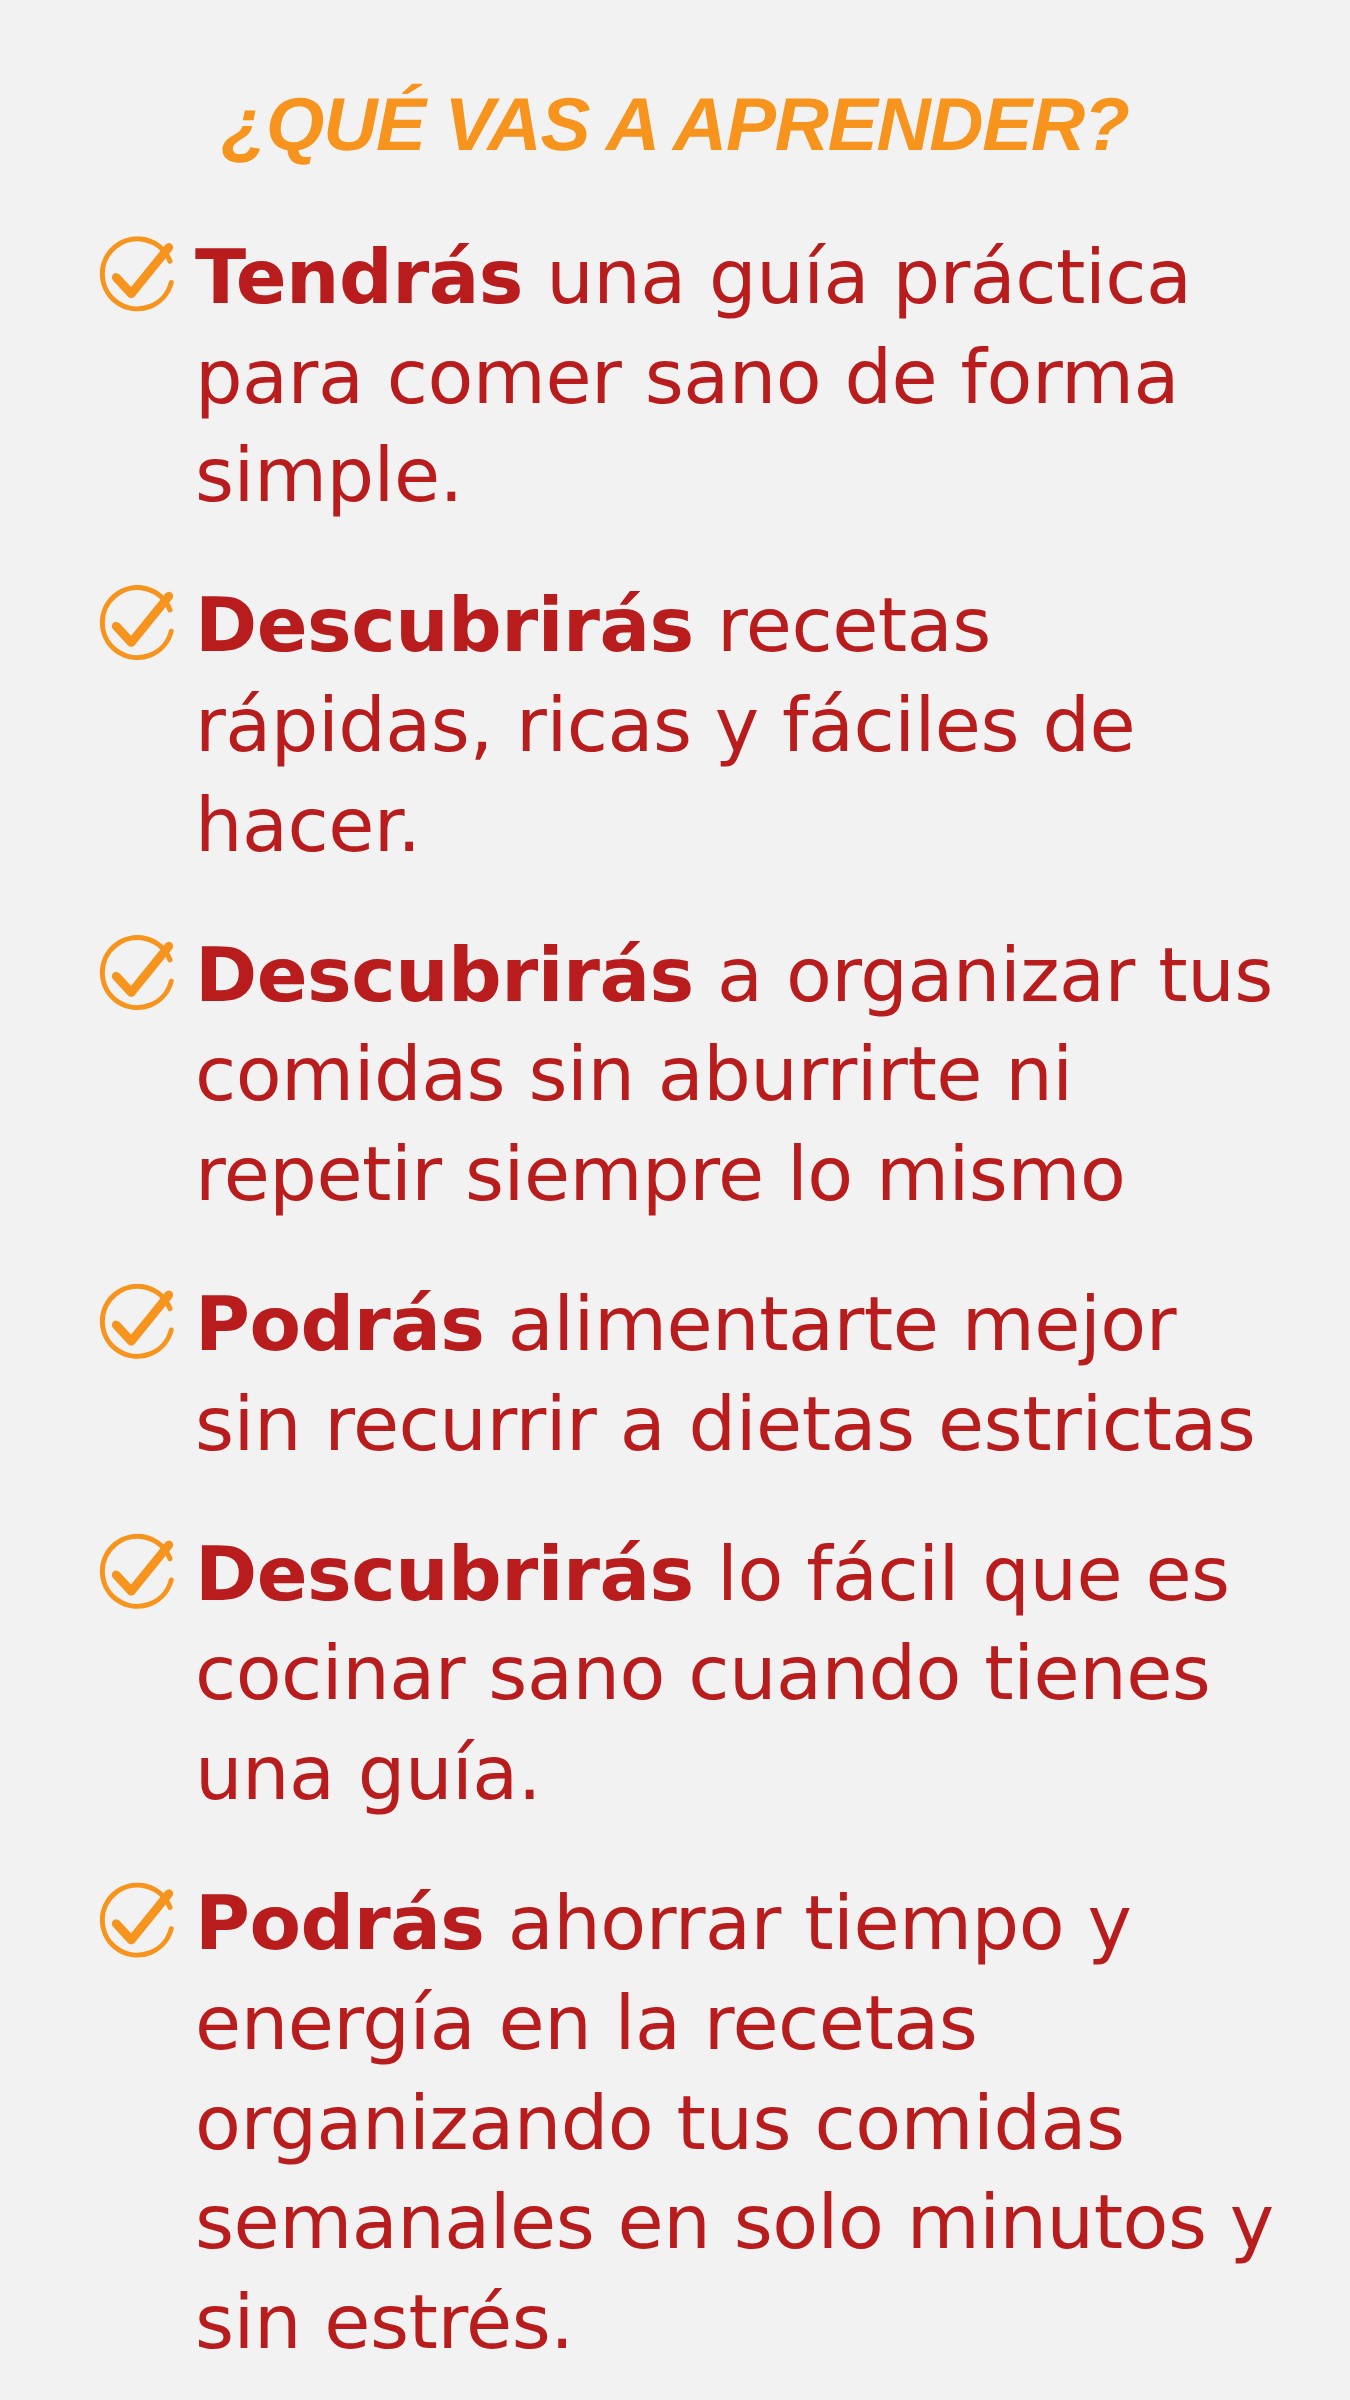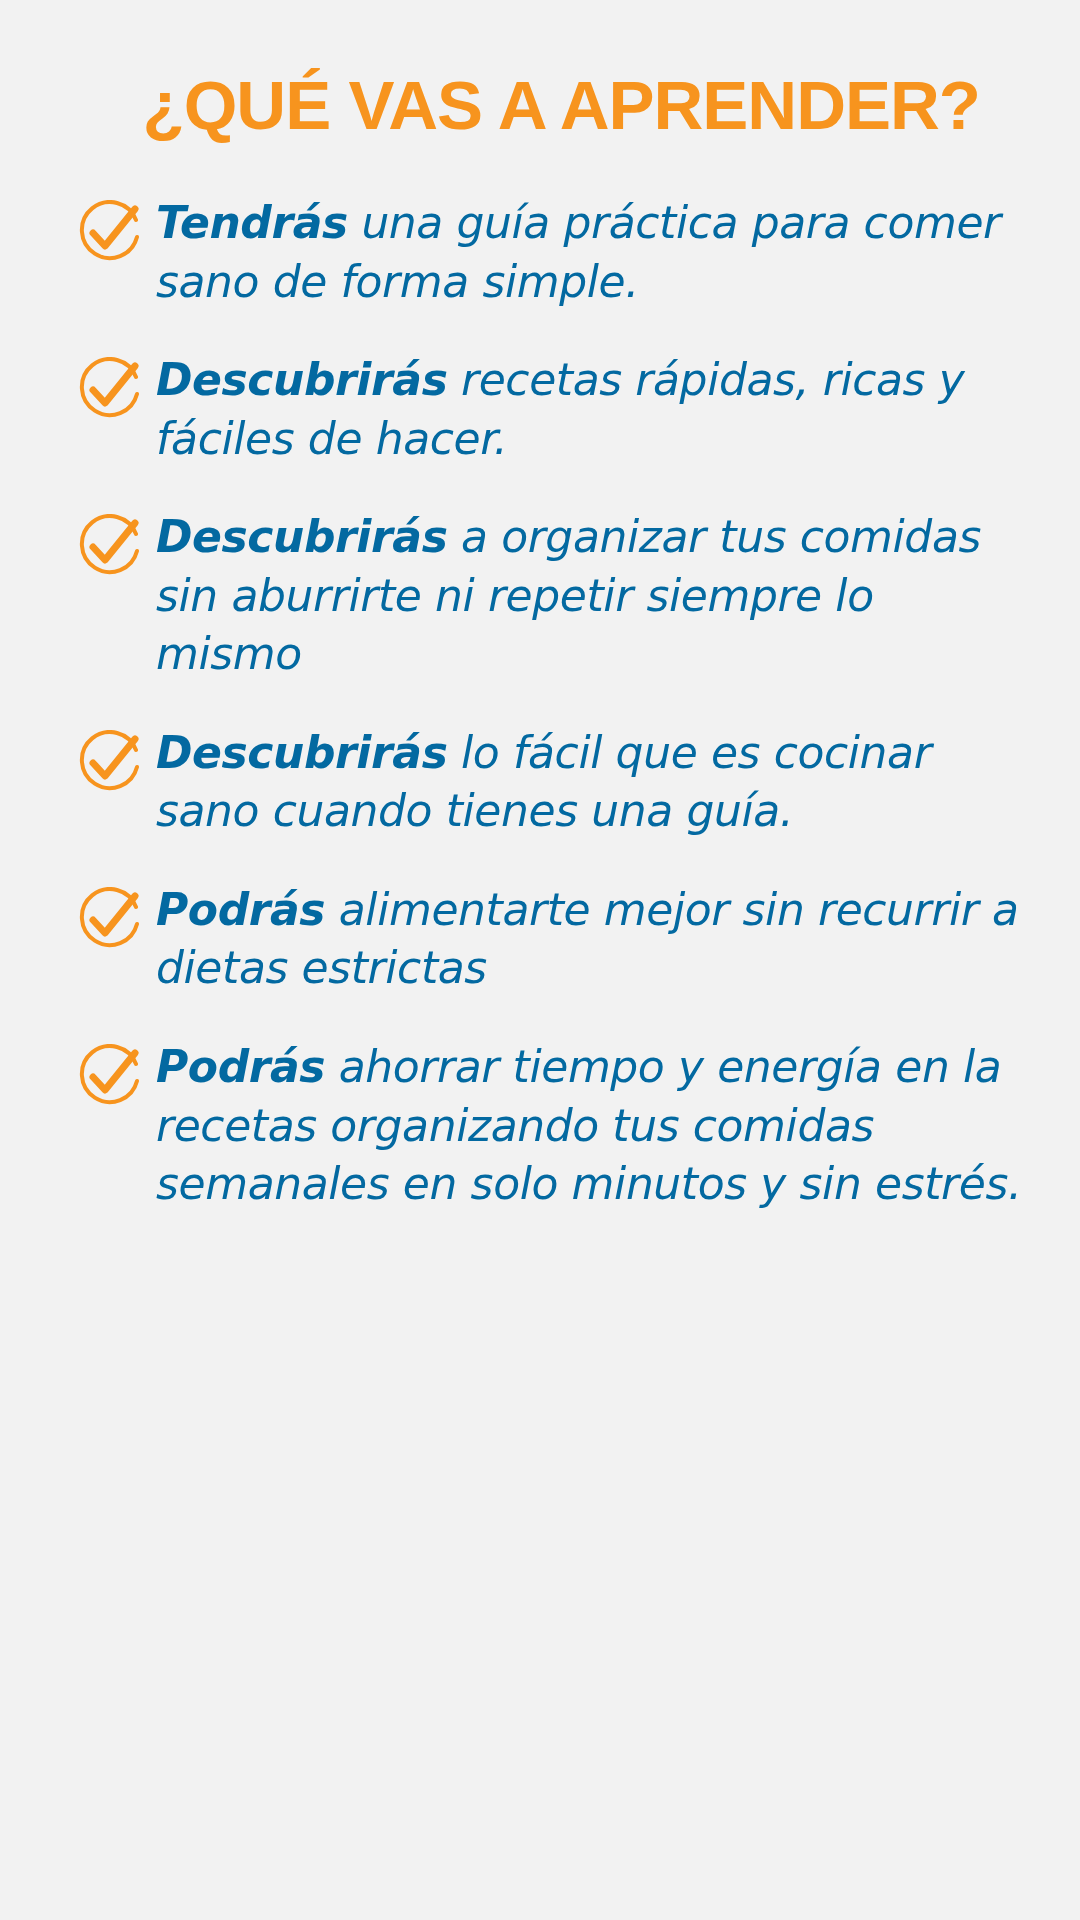"¿QUÉ VAS A APRENDER?" .title { font-size: 69px -> 60px; font-style: none -> italic; text-align: right -> center }
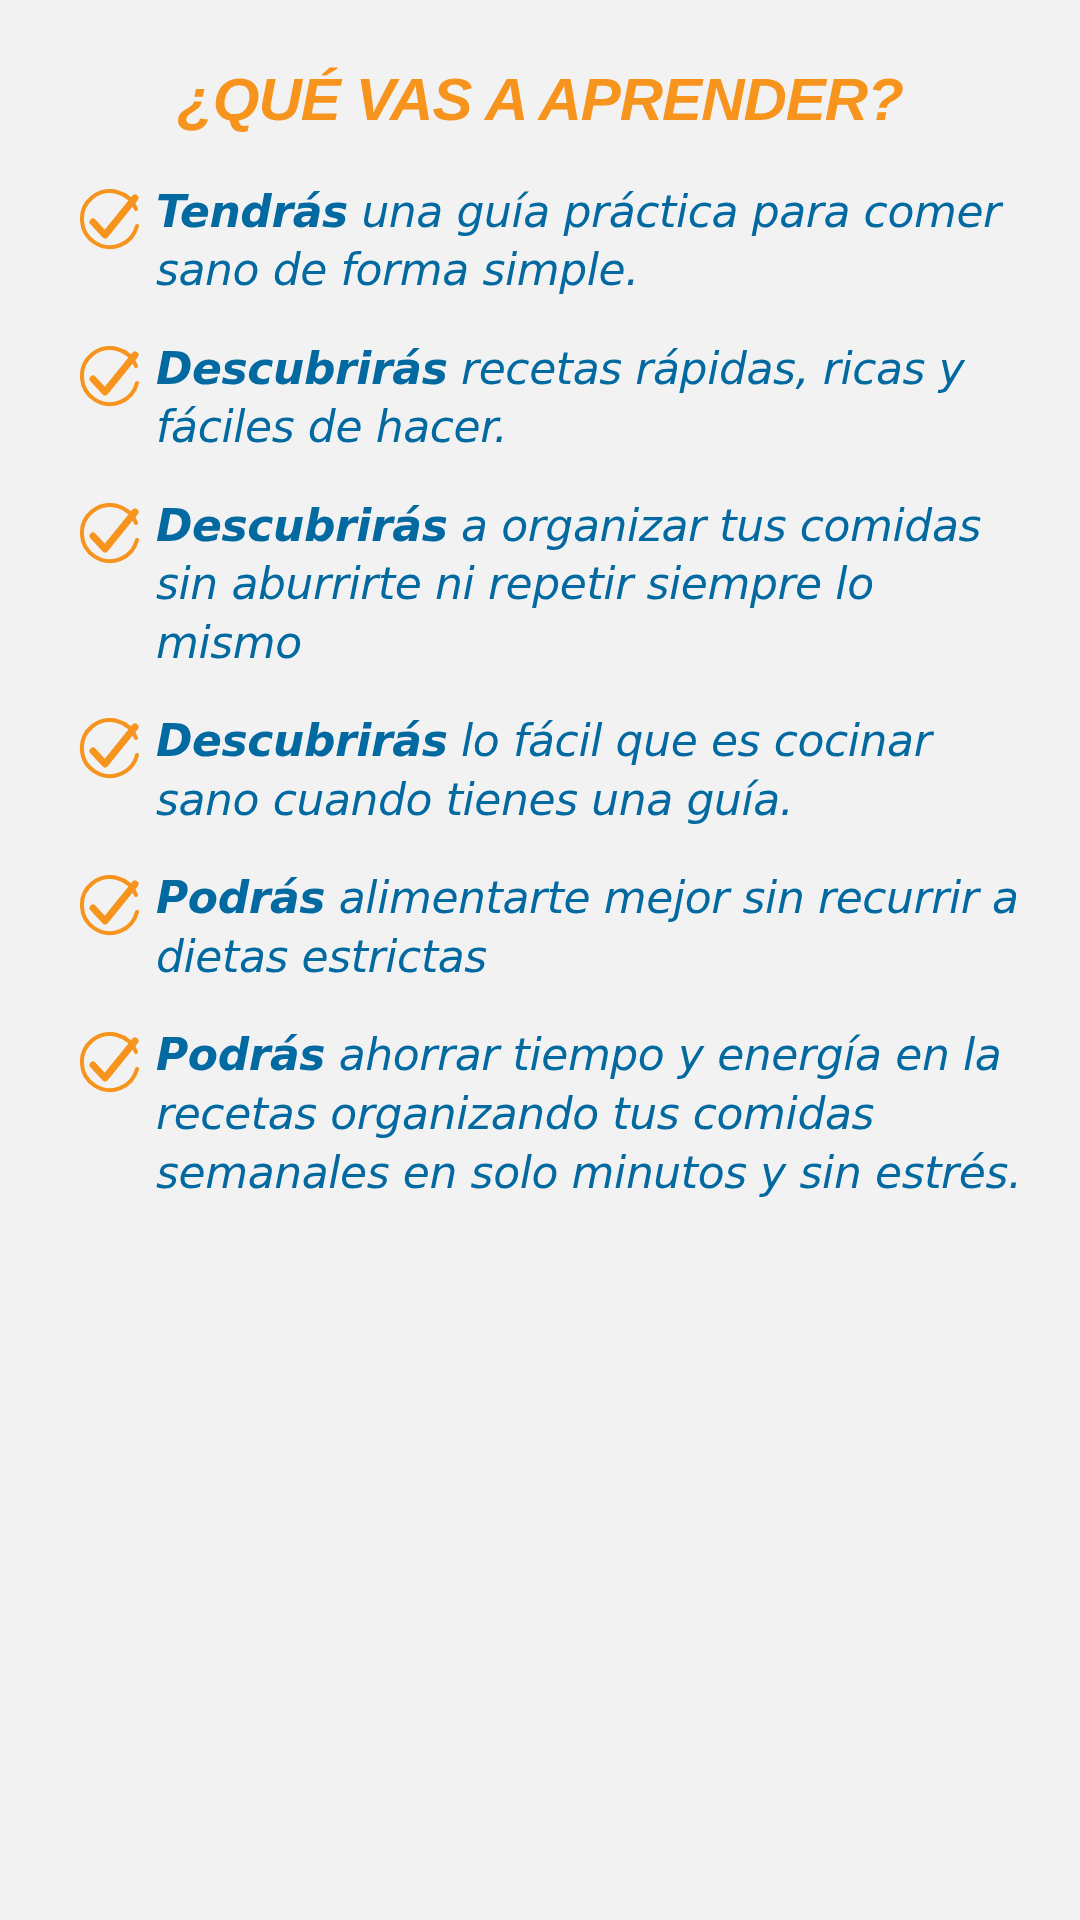"Tendrás una guía práctica para" .item-text { color: #0369a1 -> #b91c1c; font-size: 44px -> 60px; font-style: italic -> none }
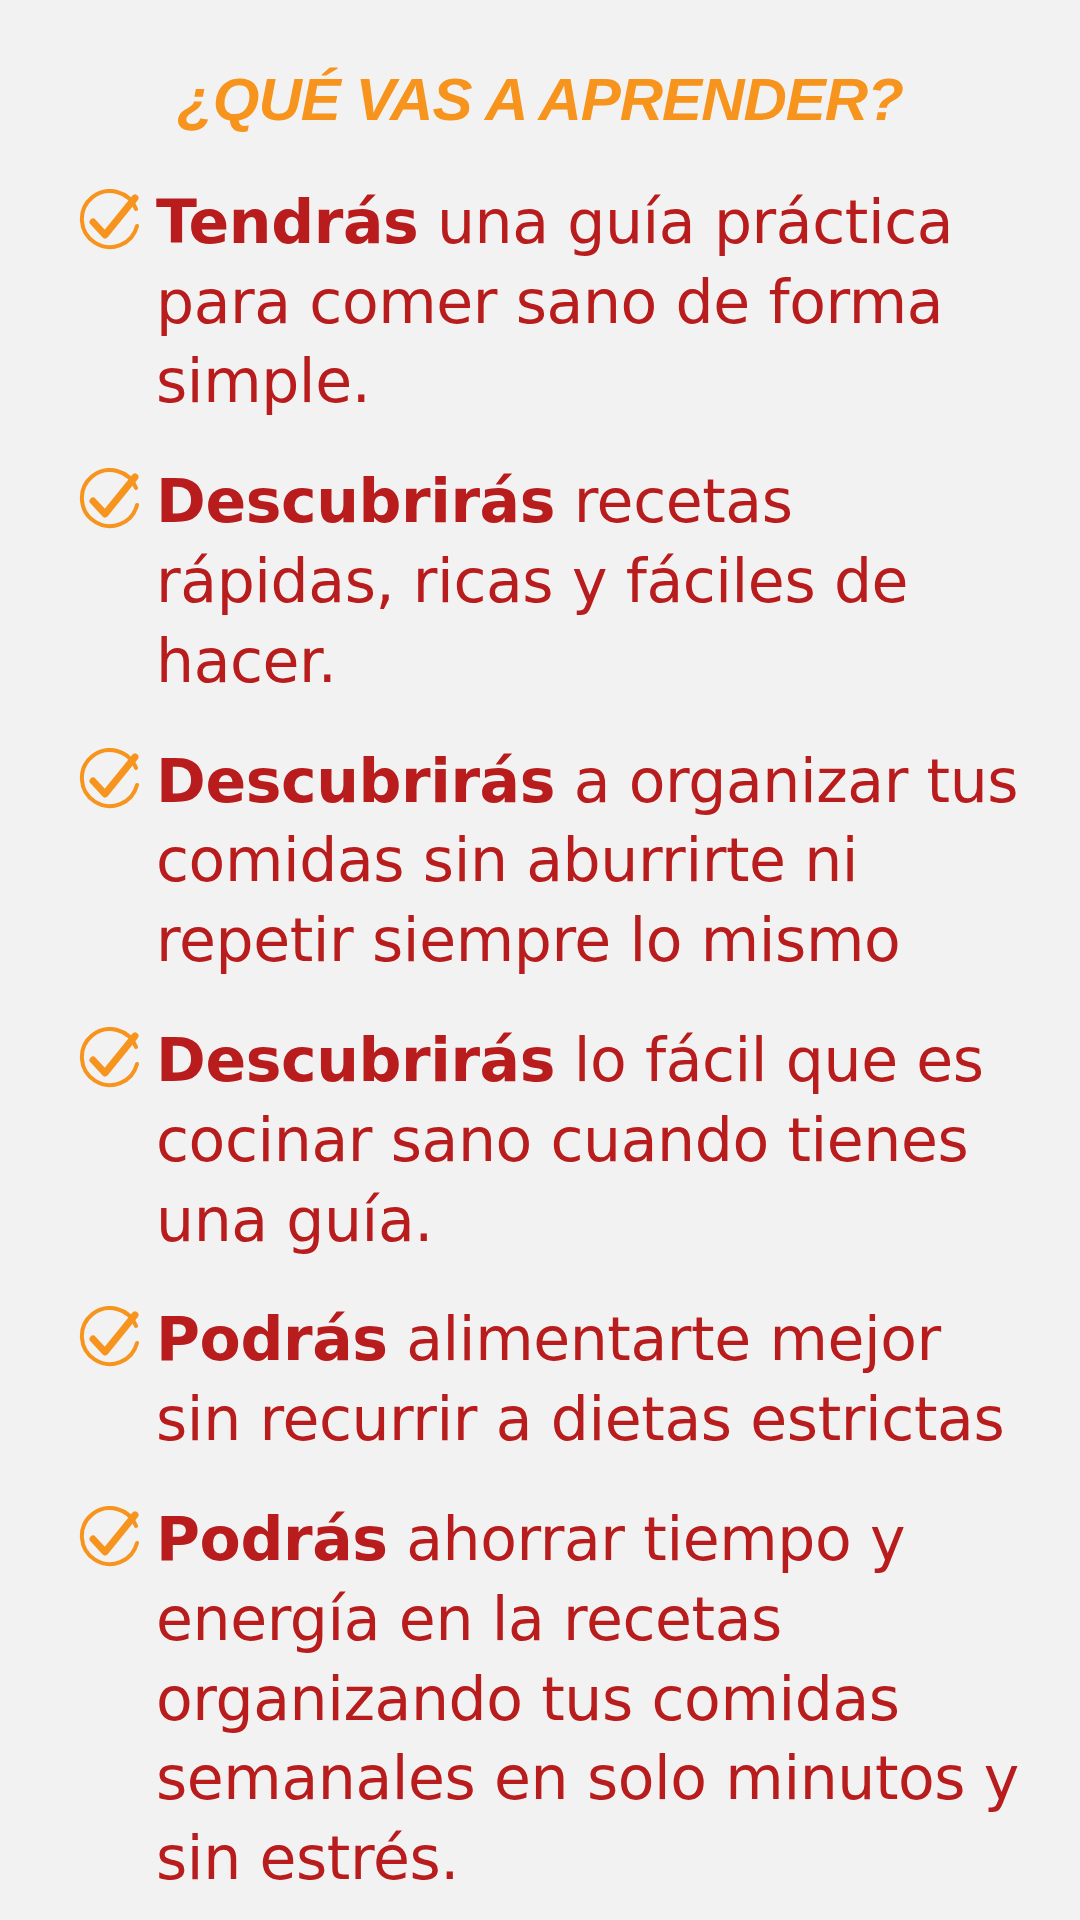"Descubrirás lo fácil que es" div.item { order: before "Podrás alimentarte mejor sin recurrir" -> after "Podrás alimentarte mejor sin recurrir" }
